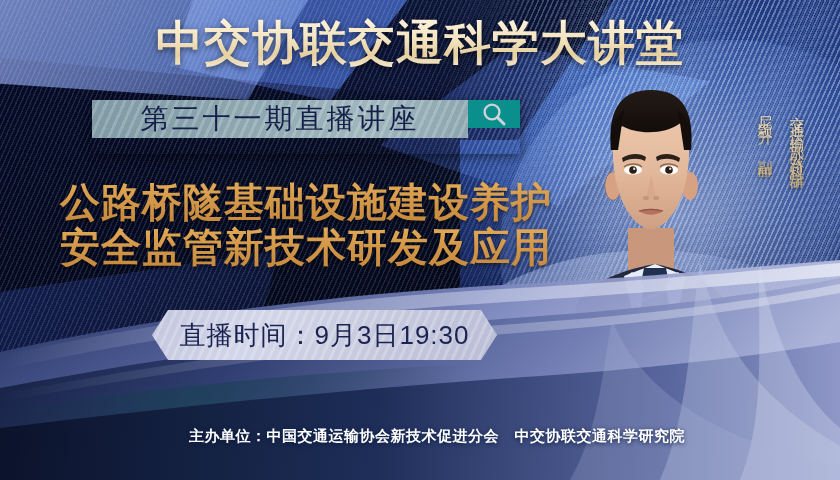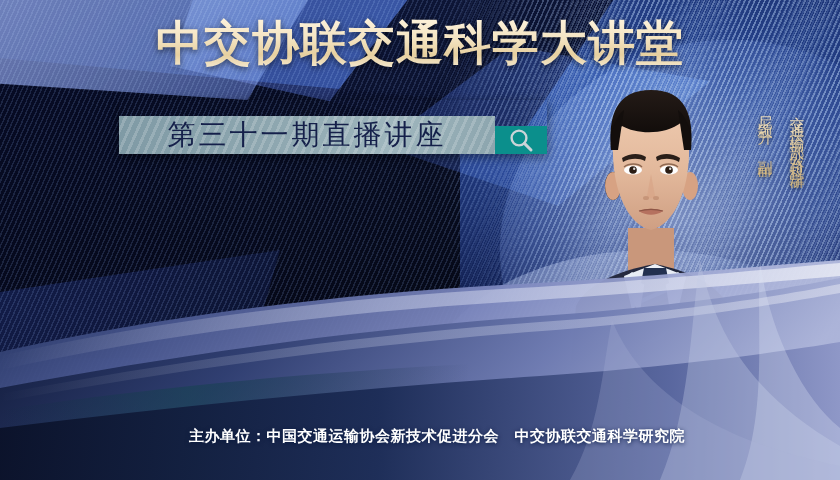"第三十一期直播讲座" .subbar { align-items: flex-end -> flex-start; left: 119px -> 92px }
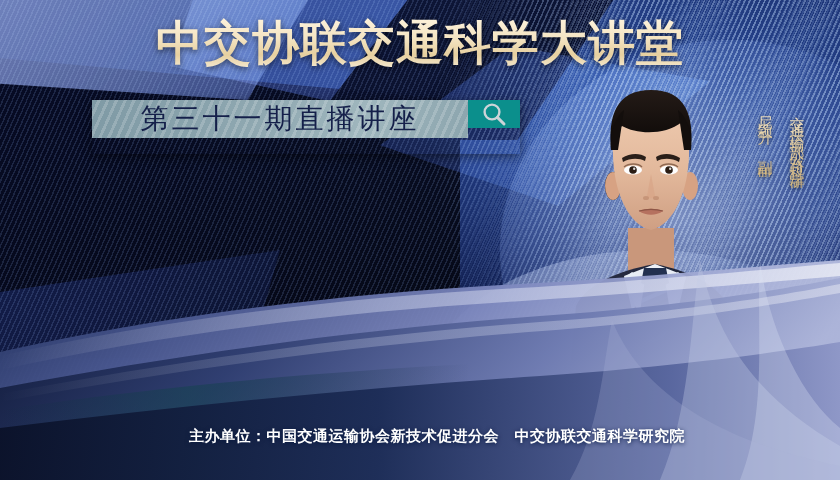"公路桥隧基础设施建设养护" div.topic { html: none -> <div> <div>公路桥隧基础设施建设养护</div> <div>安全监管新技术研发及应用</div> </div> }
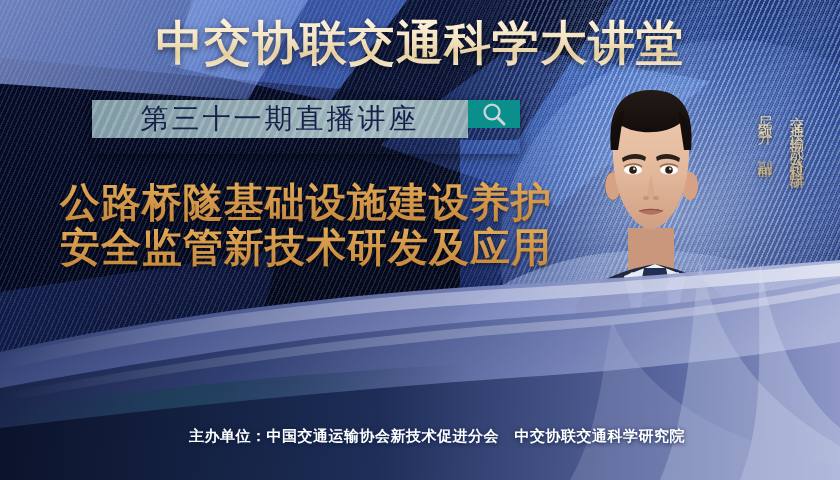"直播时间：9月3日19:30" div.timepill { html: none -> <div> <span>直播时间：9月3日19:30</span> </div> }
